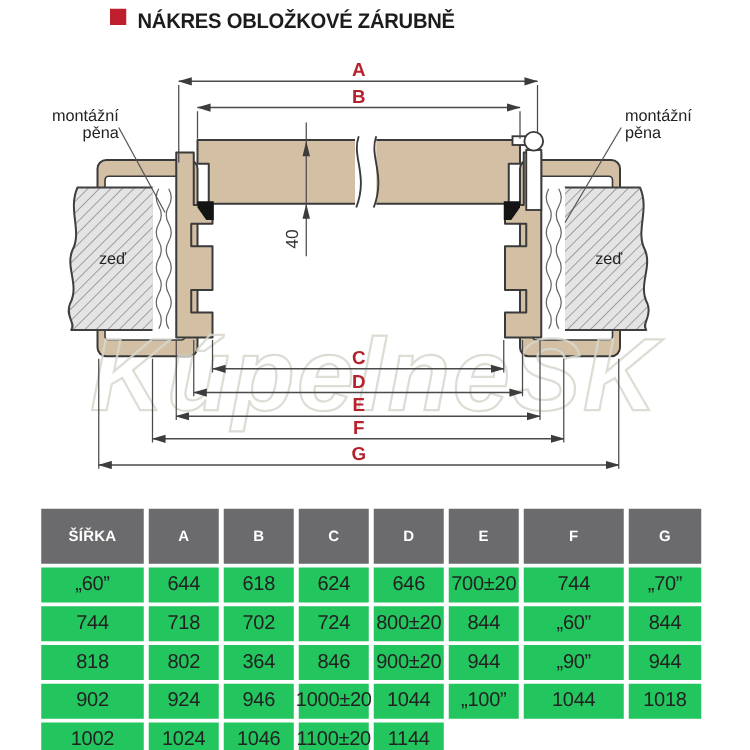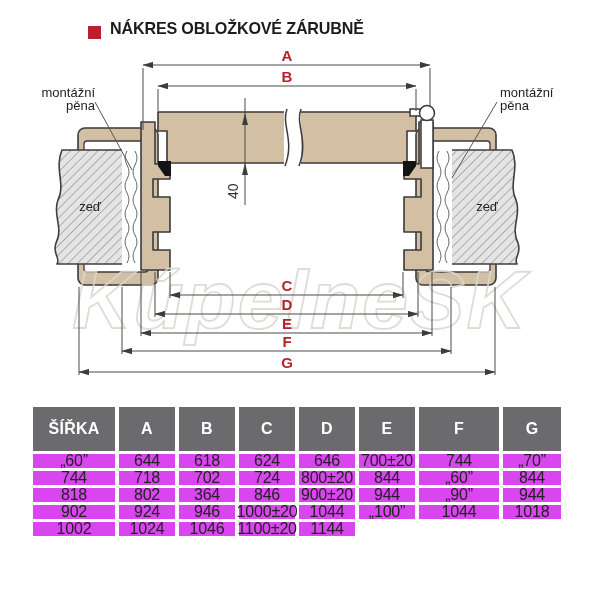"NÁKRES OBLOŽKOVÉ ZÁRUBNĚ" .page-title-row { align-items: flex-end -> flex-start; top: 19px -> 7px }
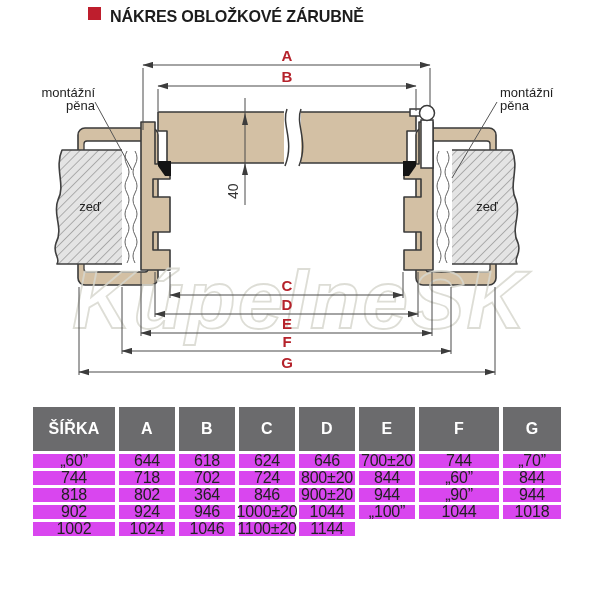"ŠÍŘKA" .th { font-size: 16px -> 12px }
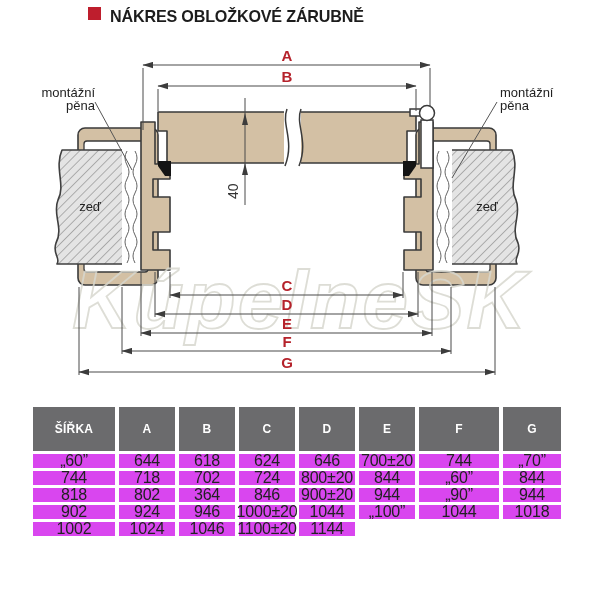"„60”" .td { background: #d946ef -> #22c55e; height: 14px -> 28px }
